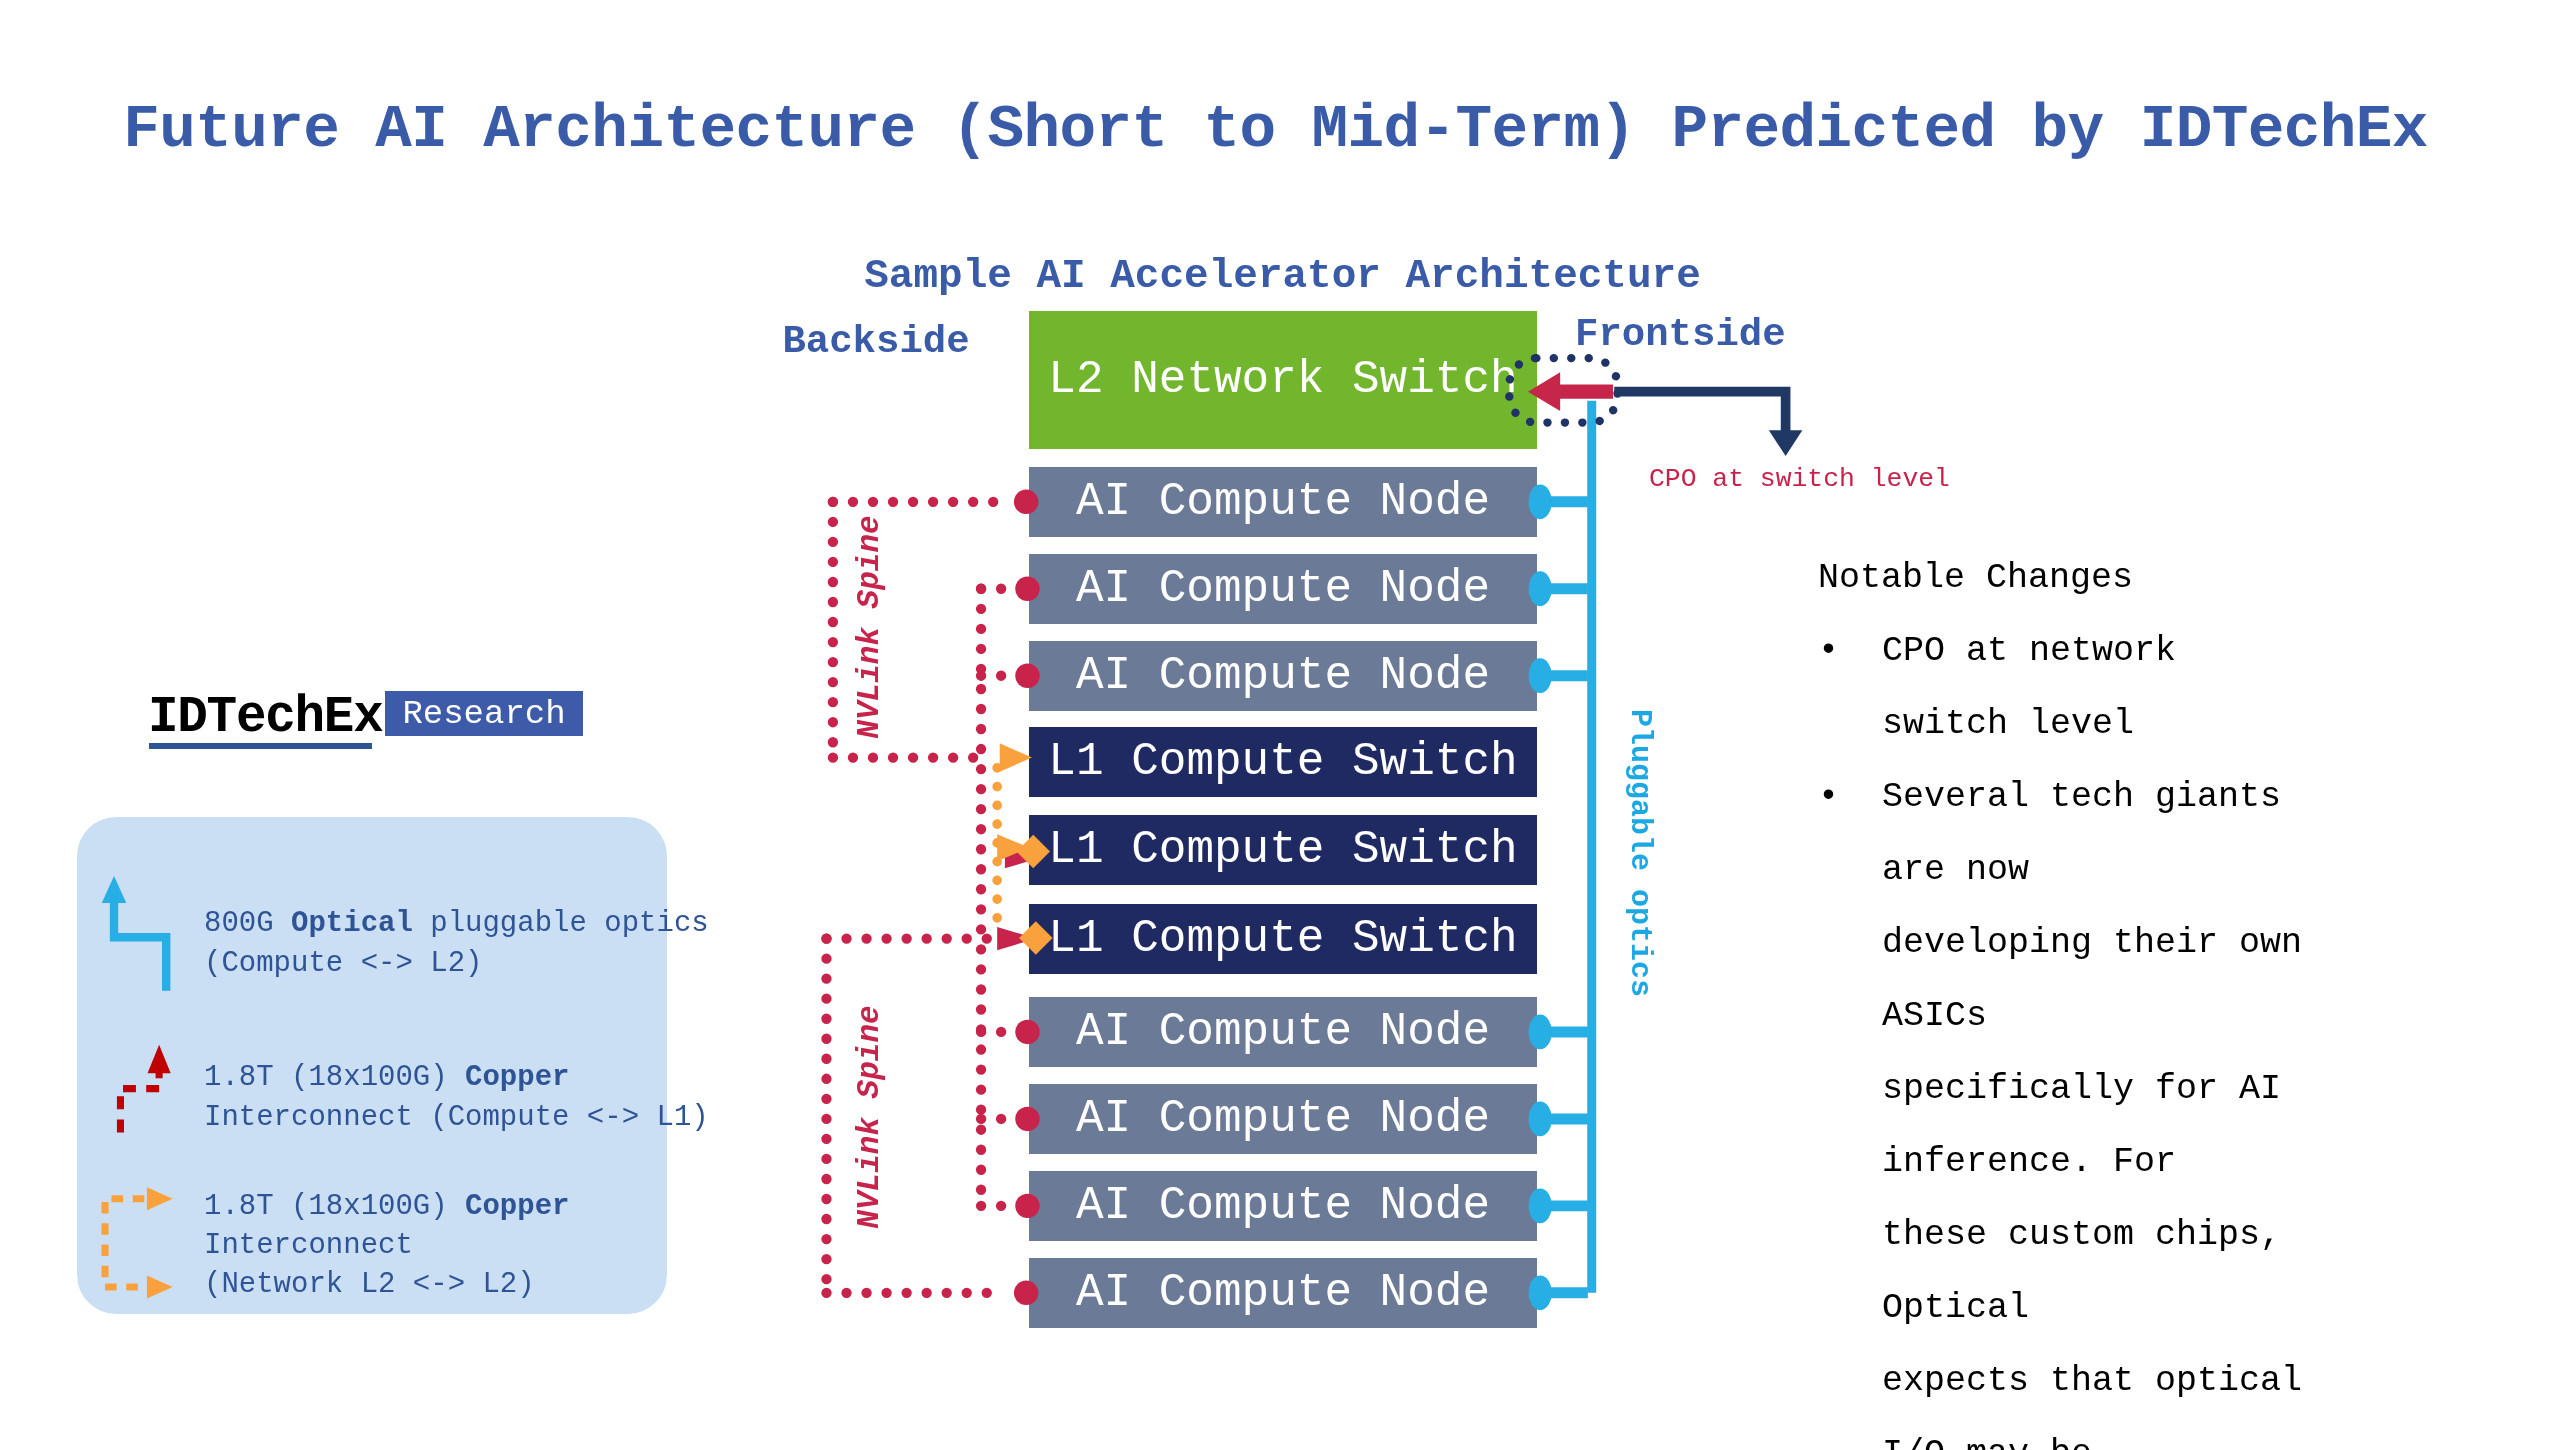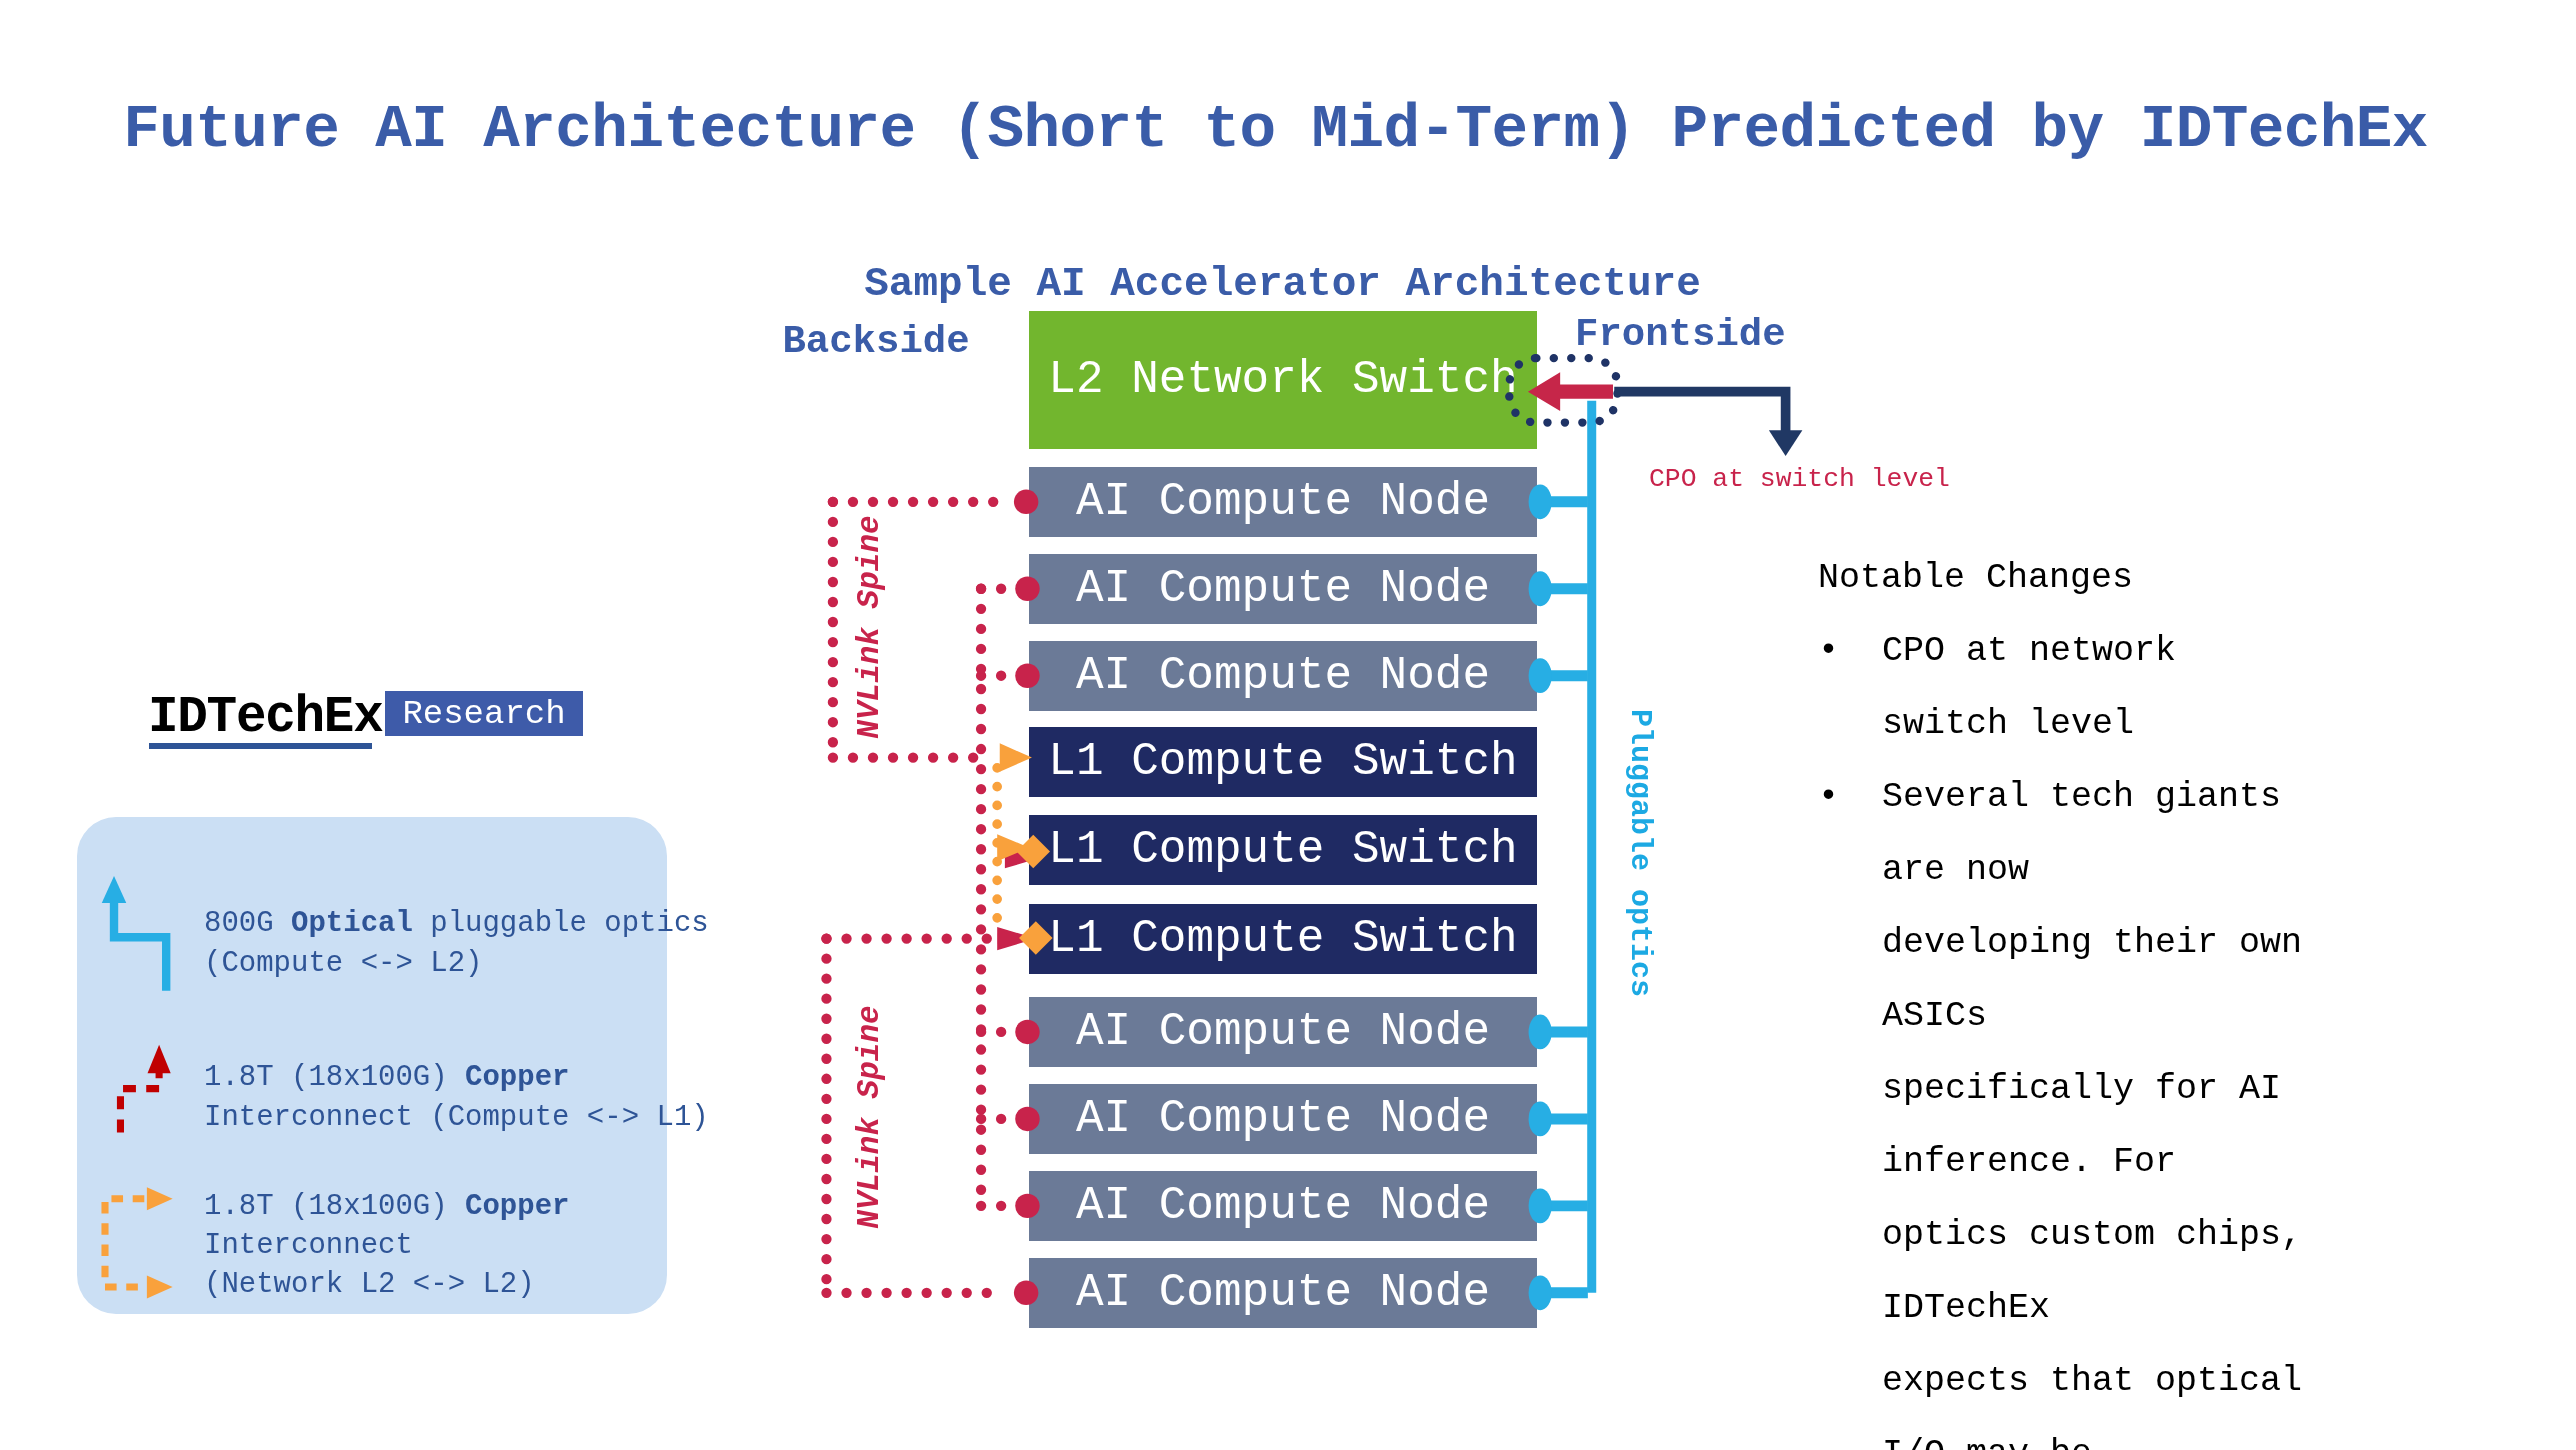"Sample AI Accelerator Architecture" .subtitle { margin-top: 8px -> none }
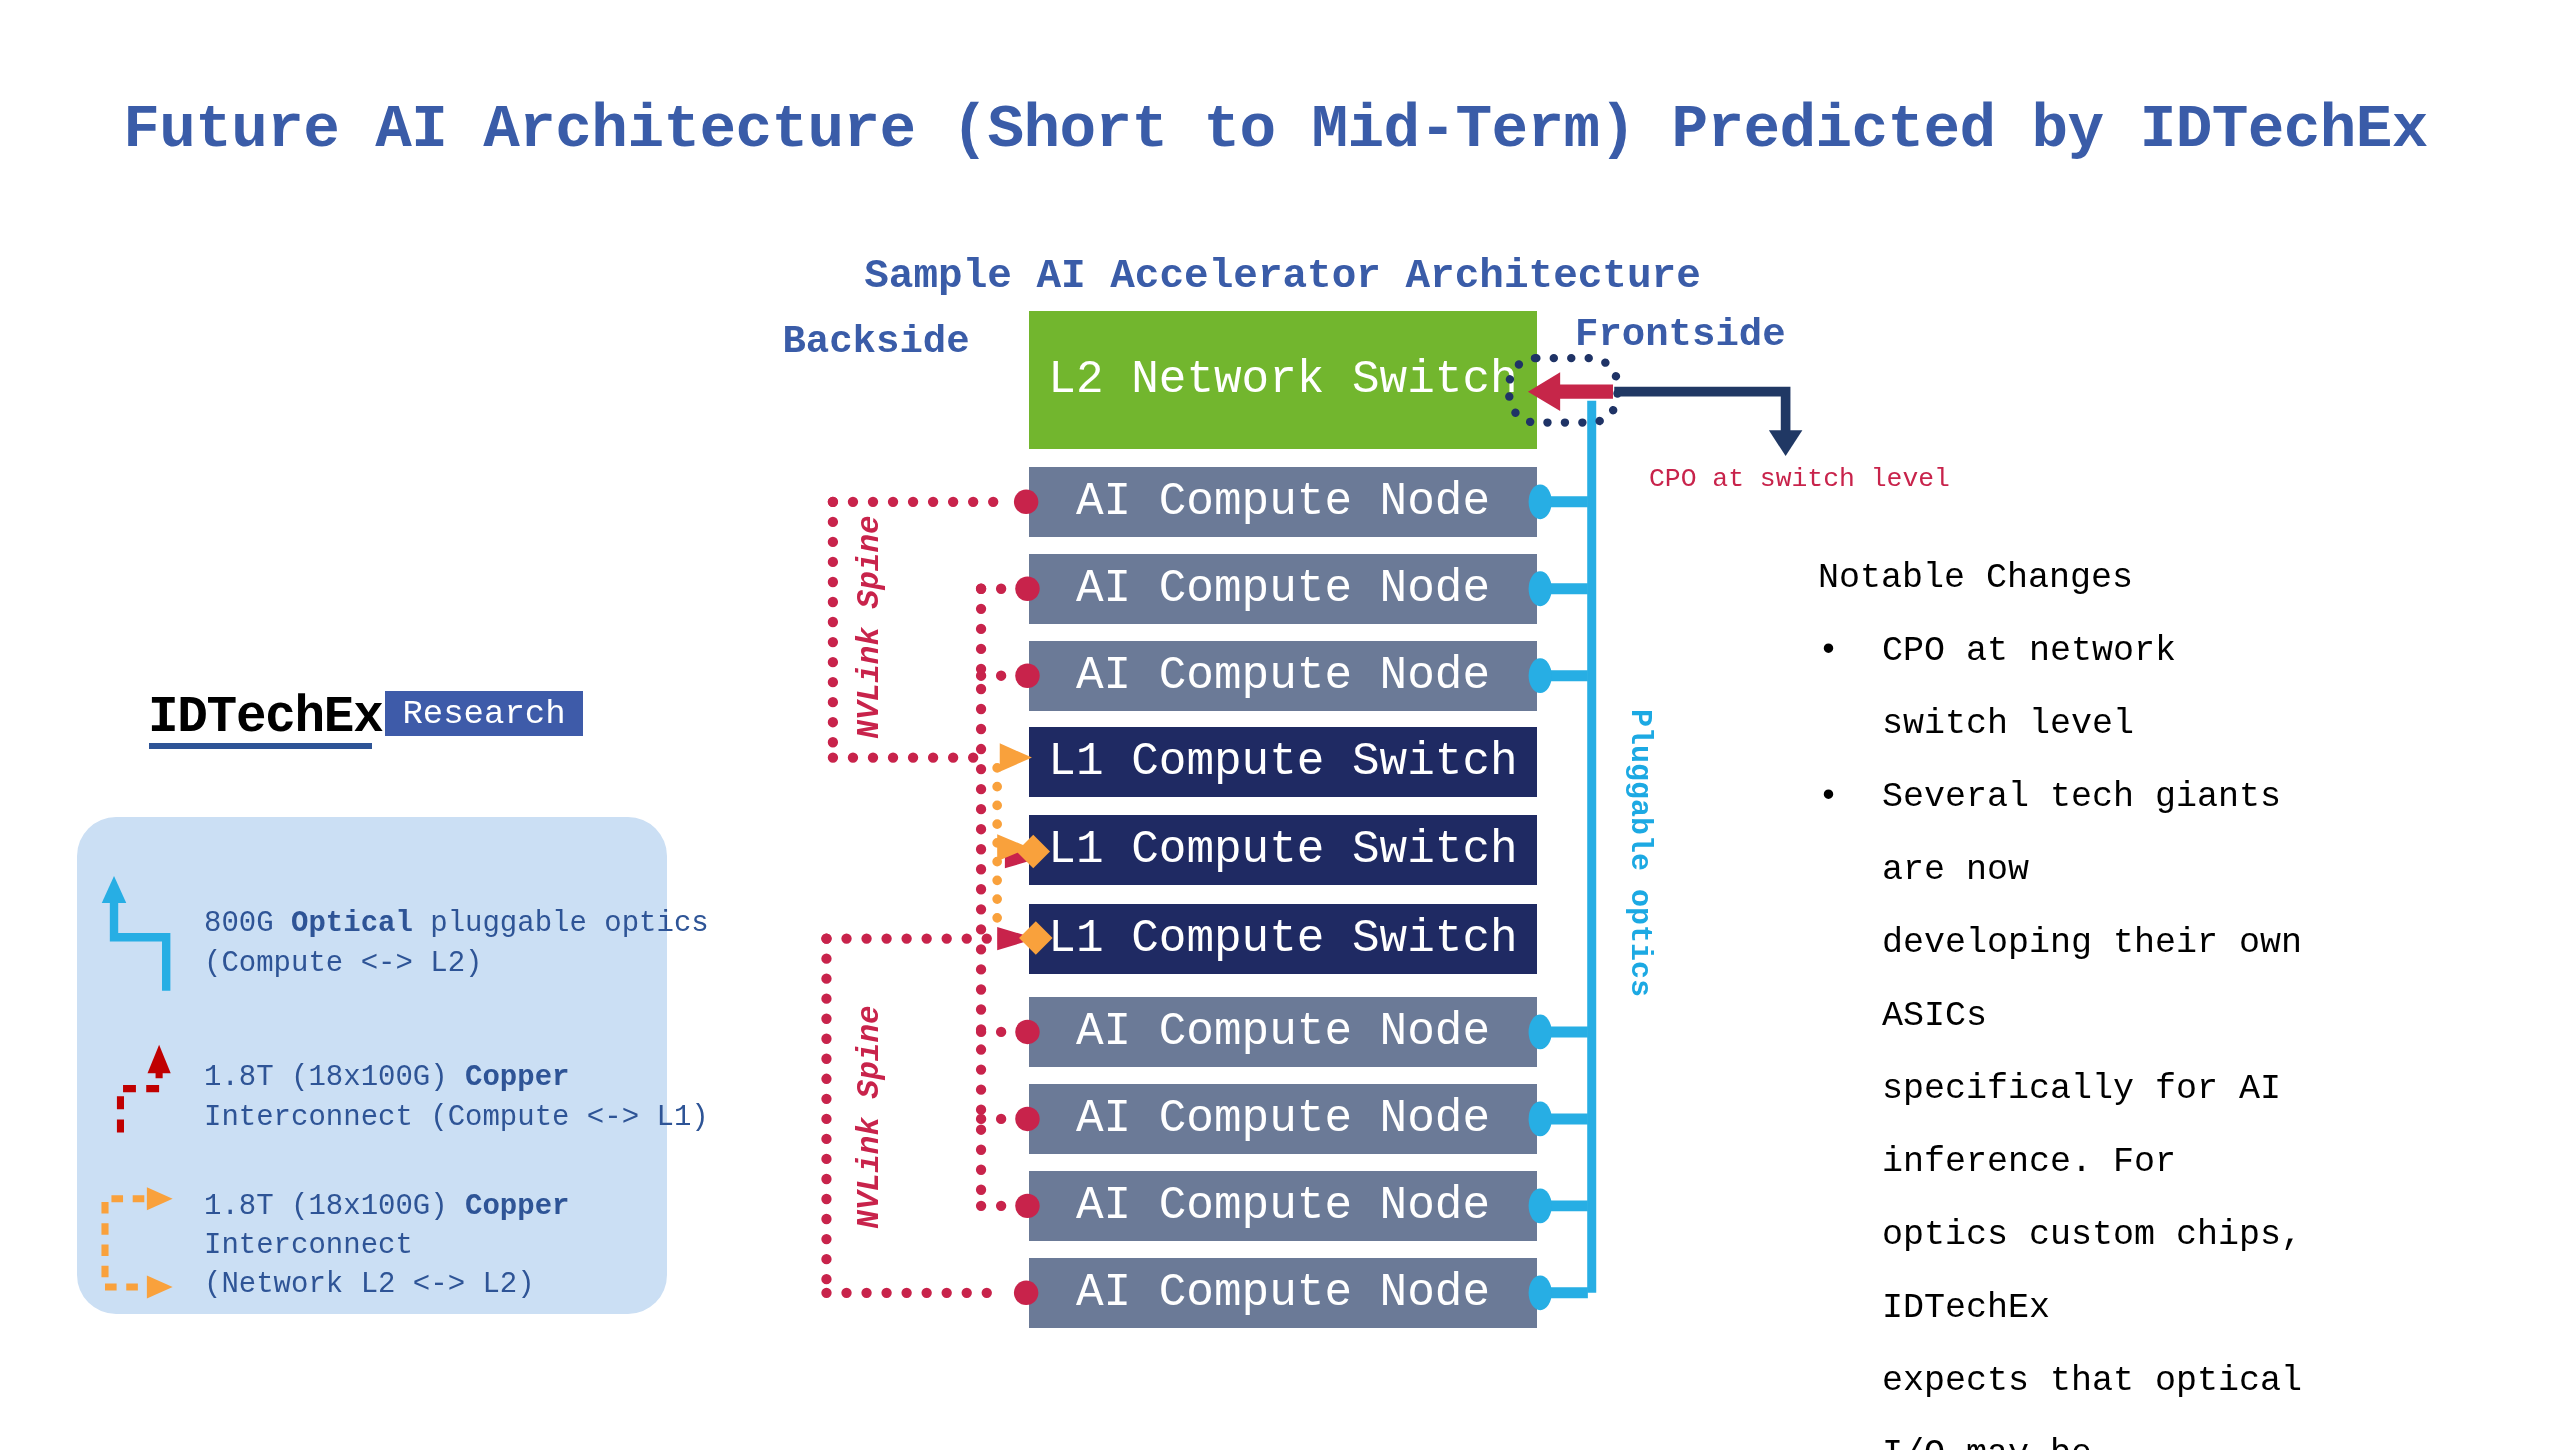"optics custom chips, IDTechEx" span { text: optics custom chips, IDTechEx -> these custom chips, Optical }
